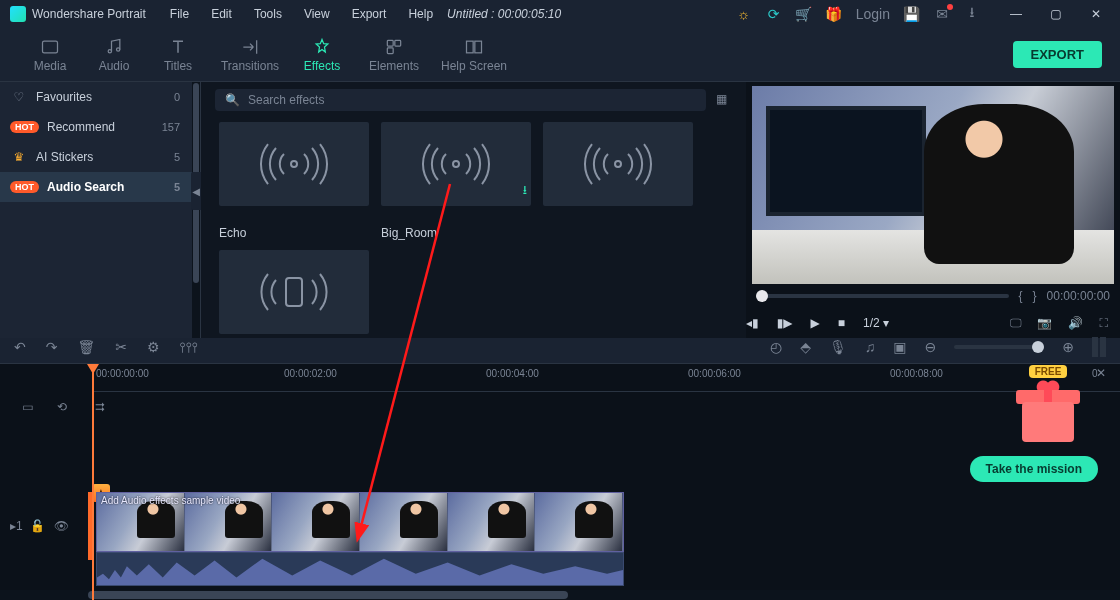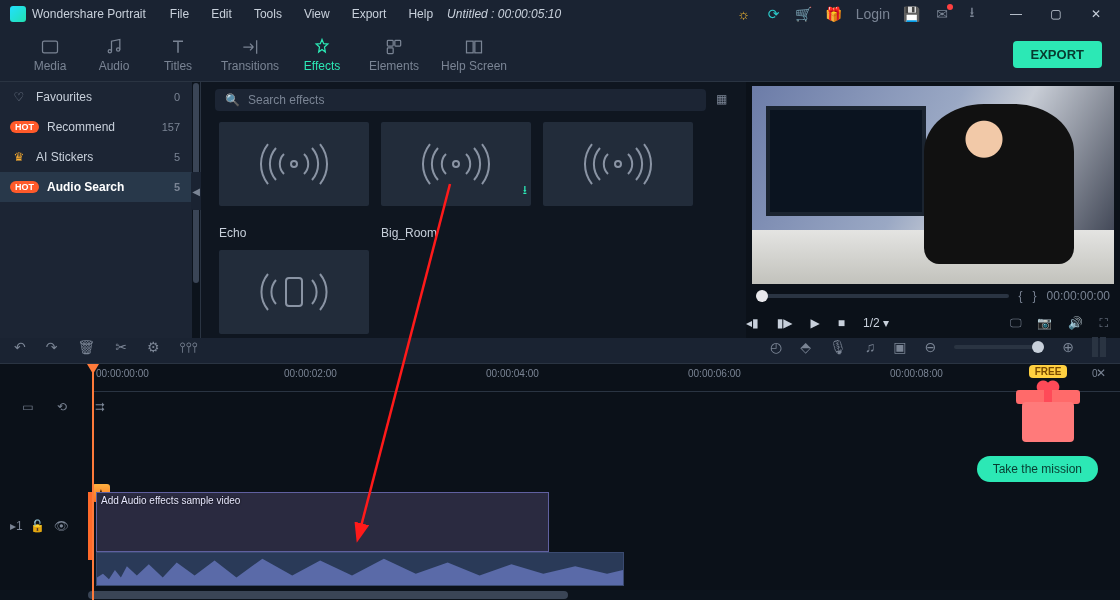"Take the mission" .cta { font-weight: 400 -> 700 }
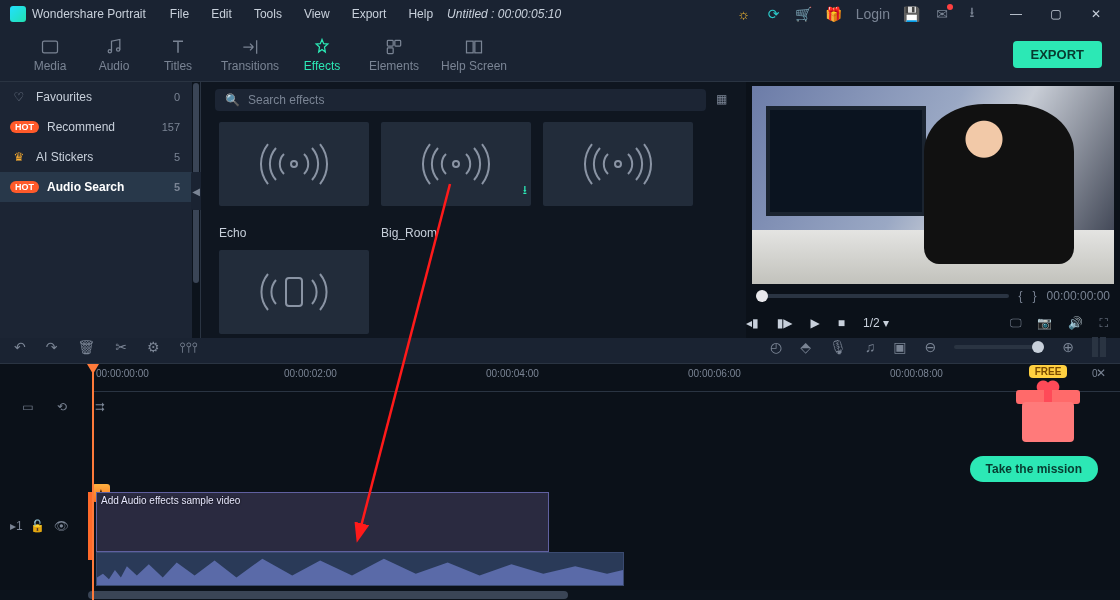"Add Audio effects sample video" .clip-strip { align-items: flex-end -> none; width: 453px -> 528px }
